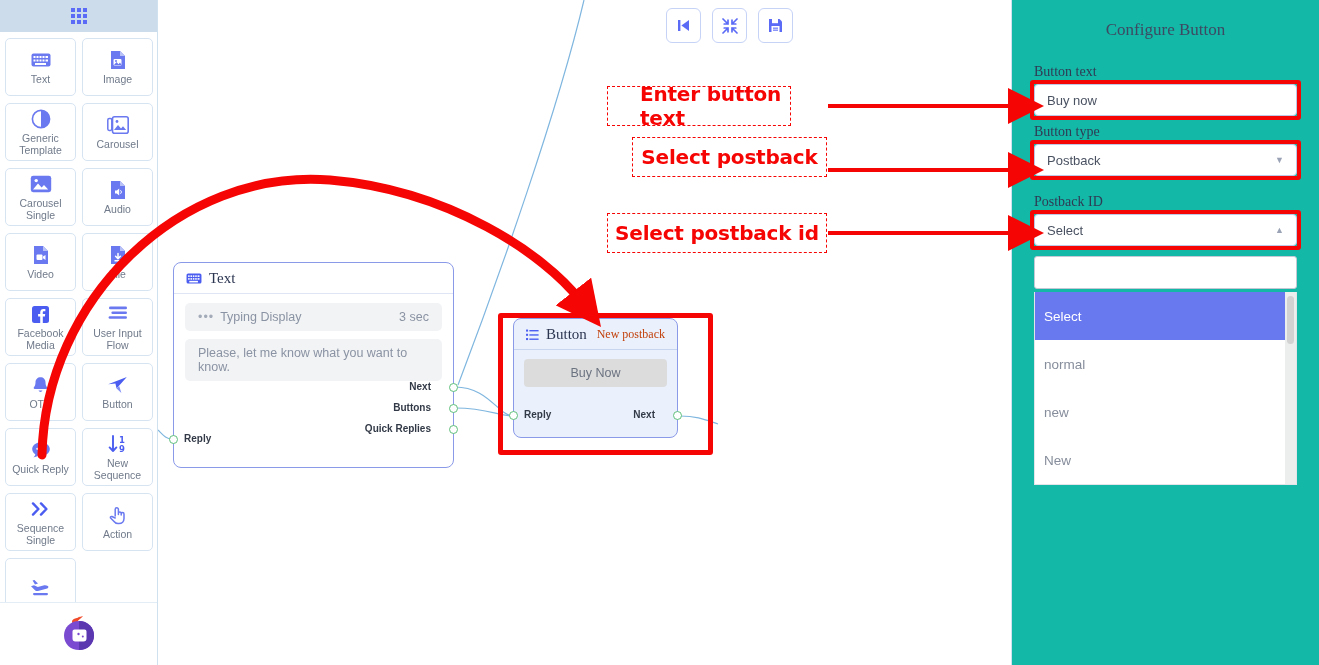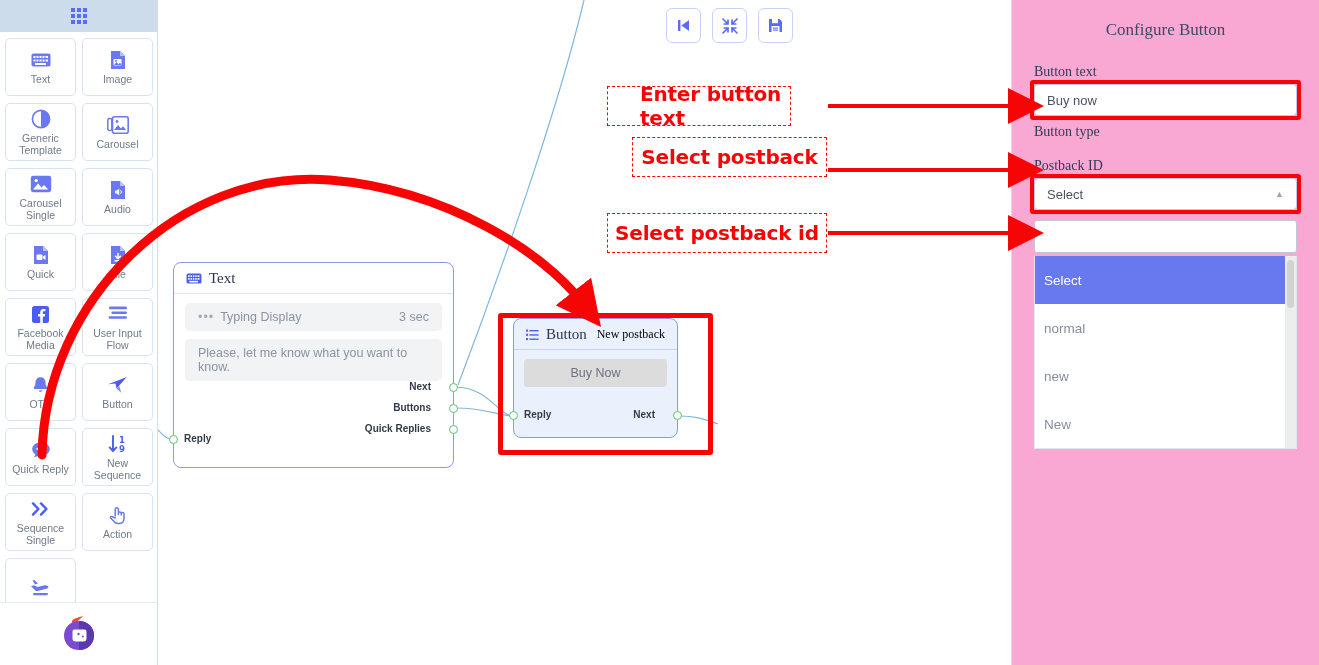"Configure Button" #right-panel { background: #f9a8d4 -> #14b8a6 }
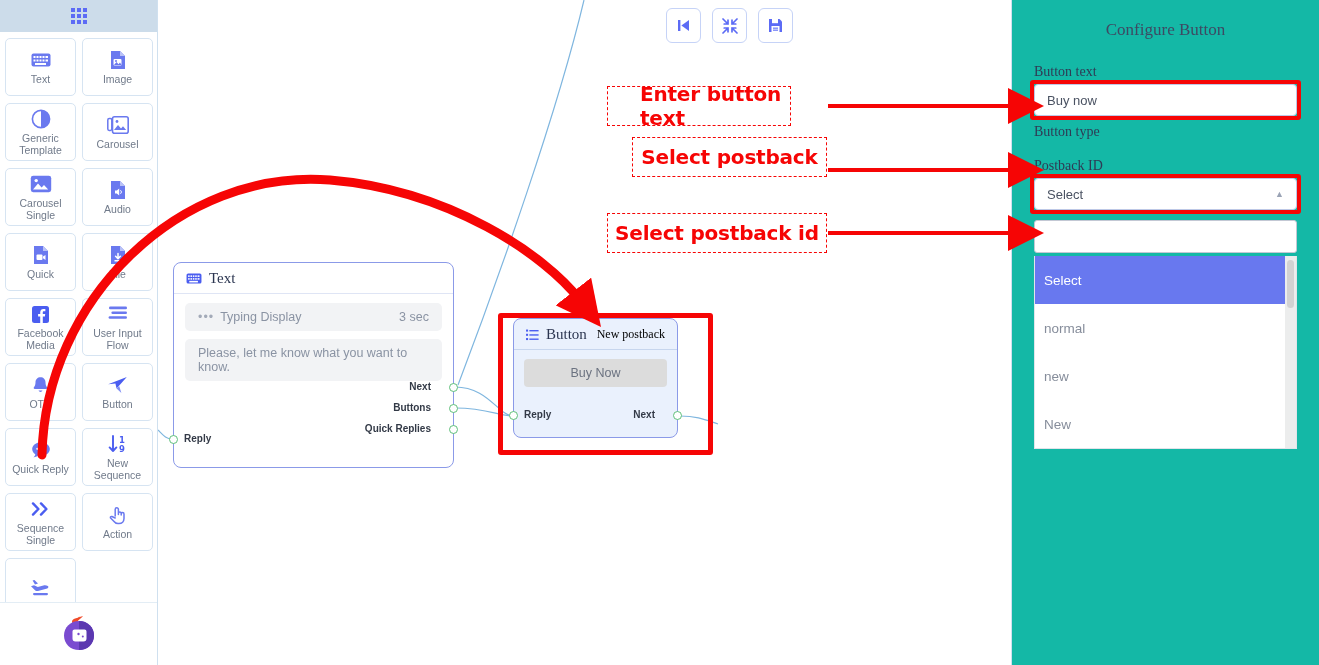"Postback" div.field-wrap { html: none -> <div> <div> <span>Postback</span> <span>▼</span> </div> <div></div> </div> }
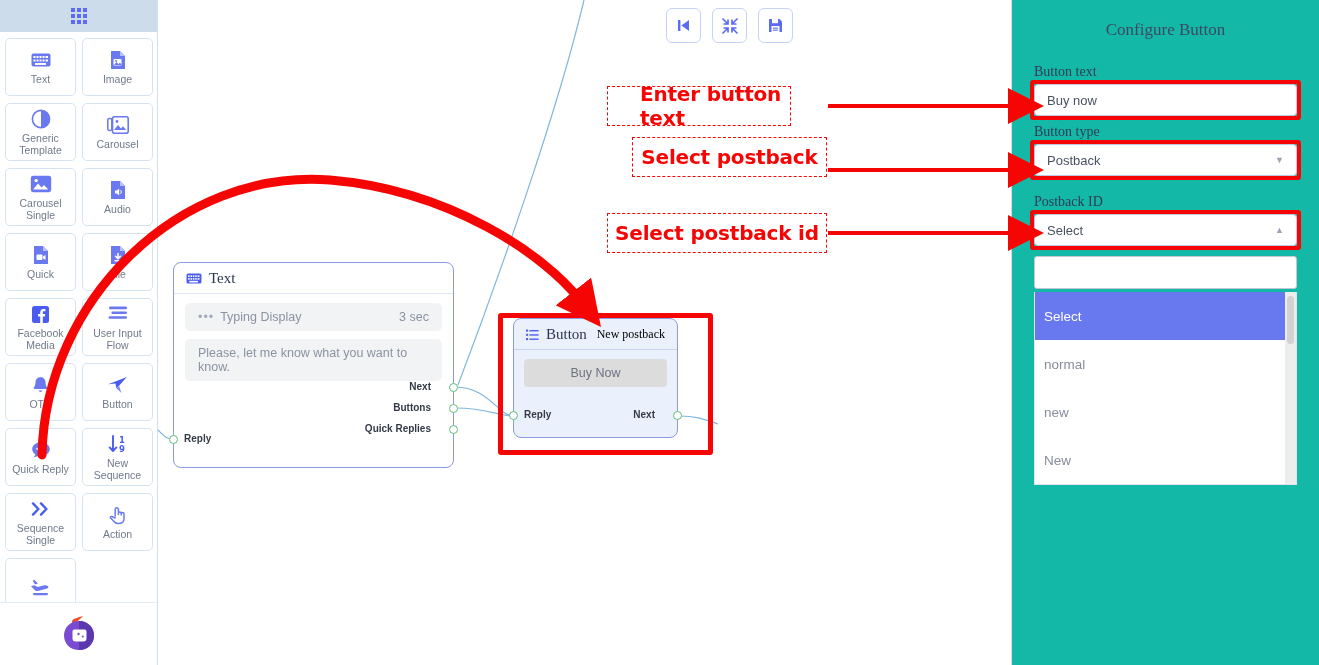"Quick" span.pal-label { text: Quick -> Video }
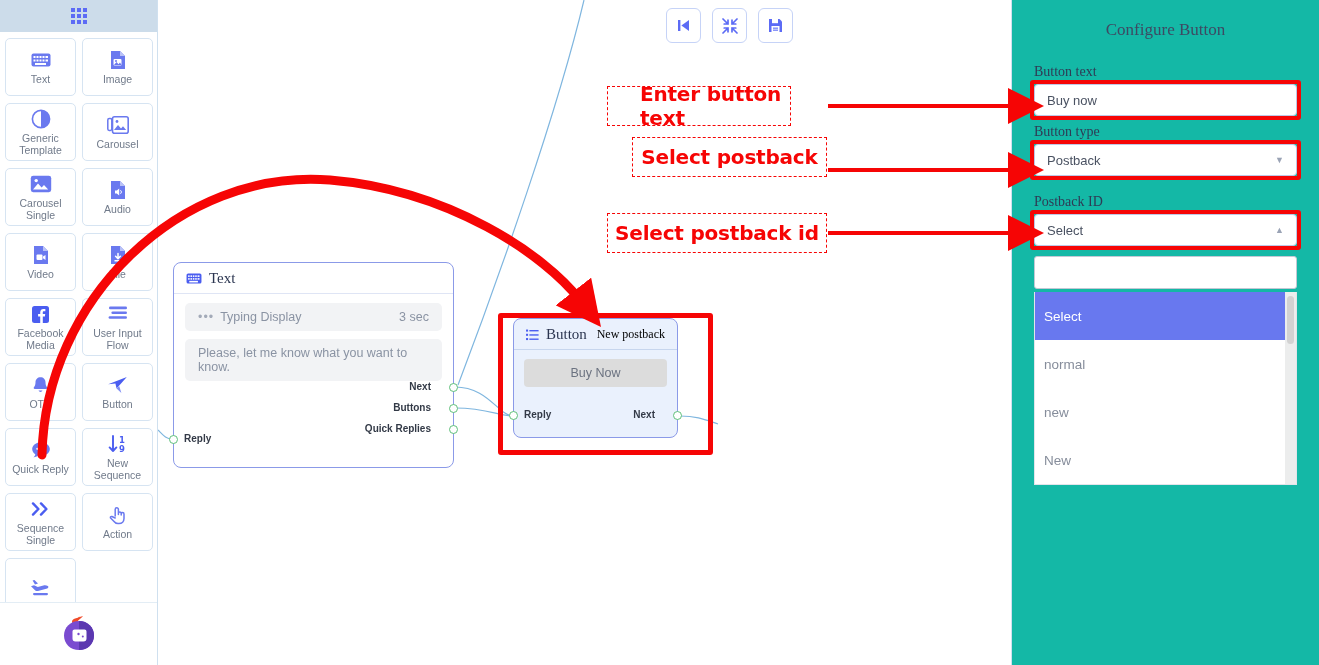"New postback" .node-head-right { color: #000000 -> #c2410c }
